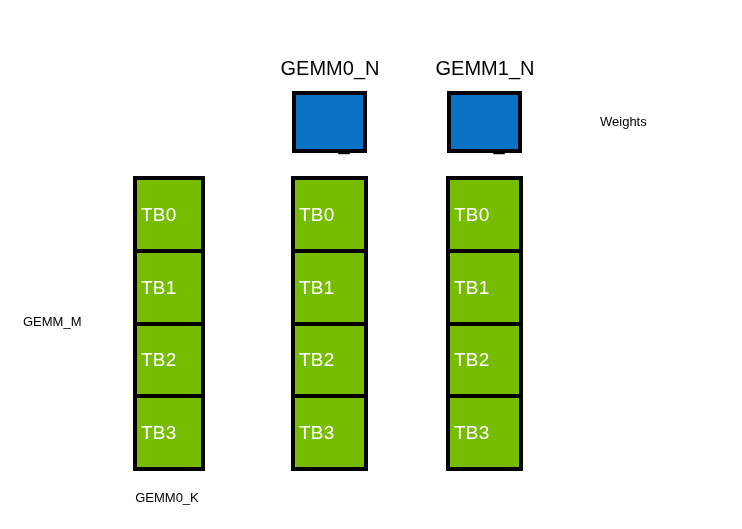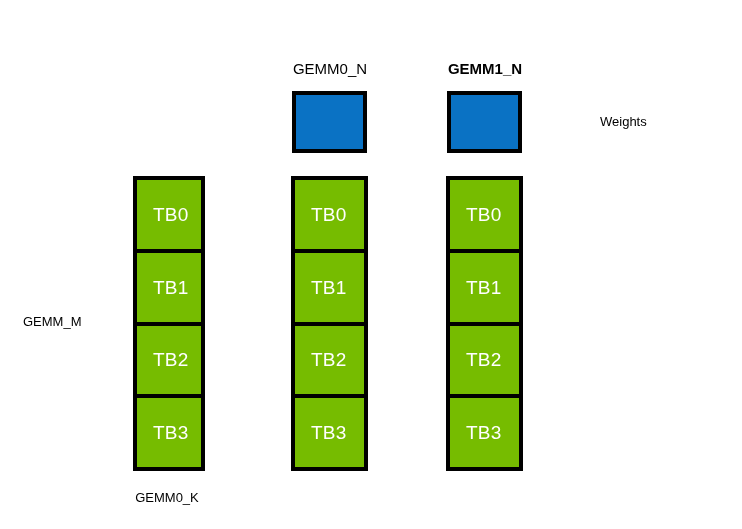"GEMM0_N" .top-label { font-size: 15px -> 20px }
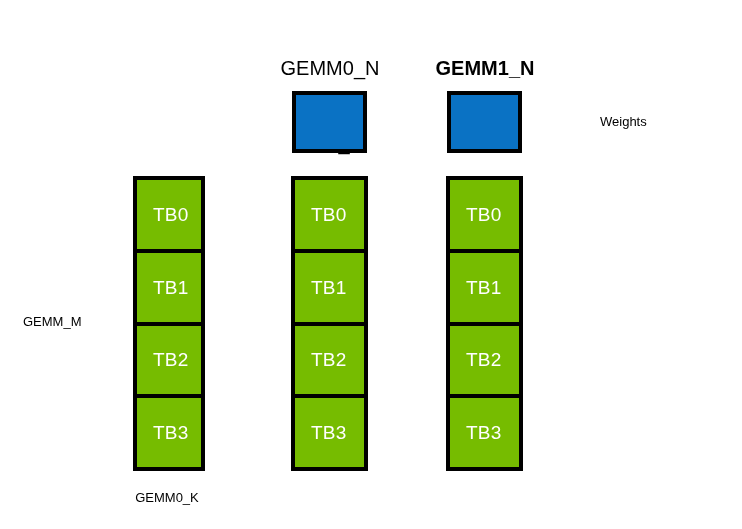"GEMM1_N" div.label { font-weight: bold -> none }
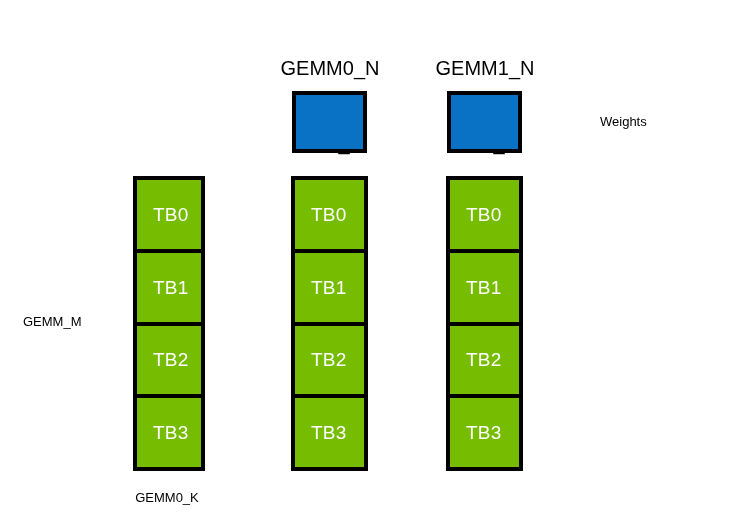"TB0" .cell-label { padding-left: 16px -> 4px }
